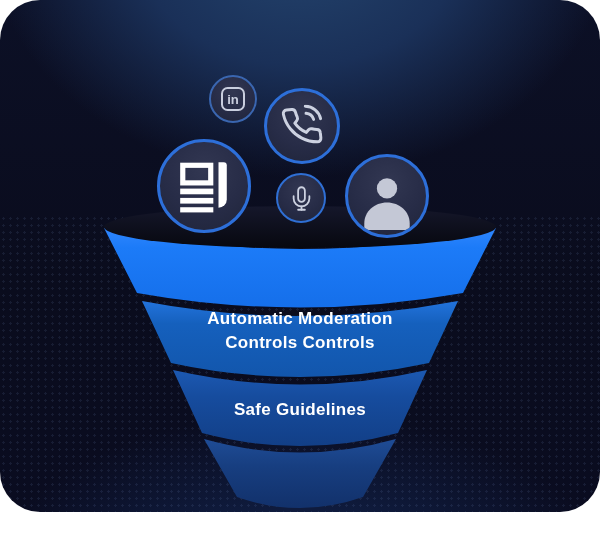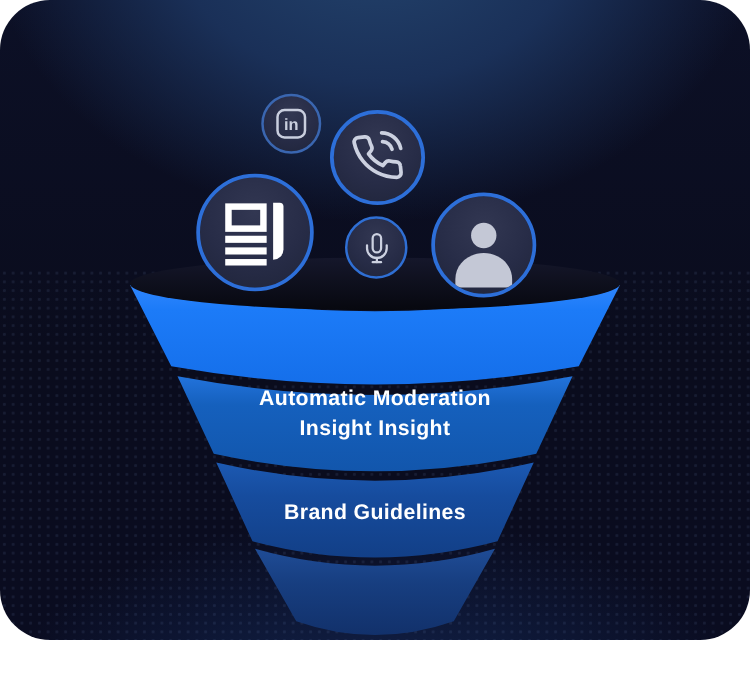"Insight Insight" div.stage-label { text: Insight Insight -> Controls Controls }
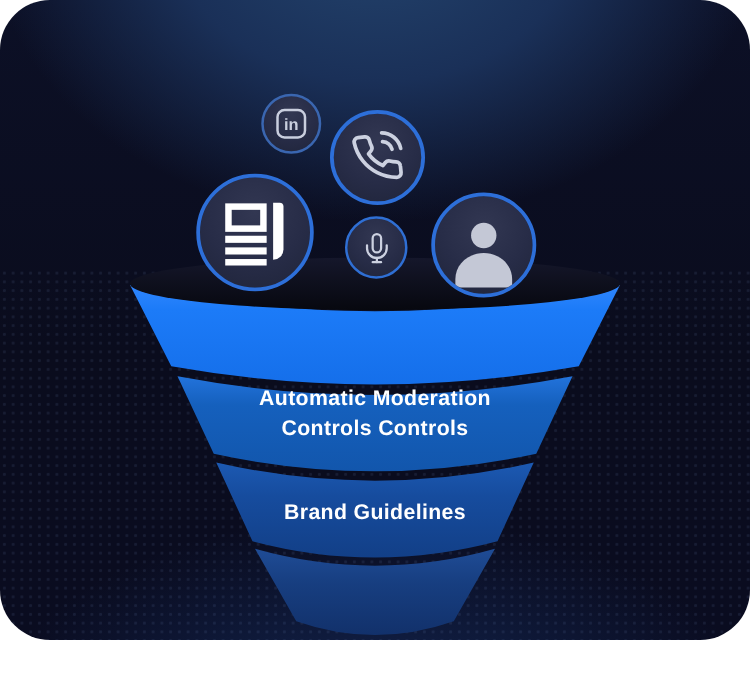"Brand Guidelines" div.stage-label { text: Brand -> Safe }
